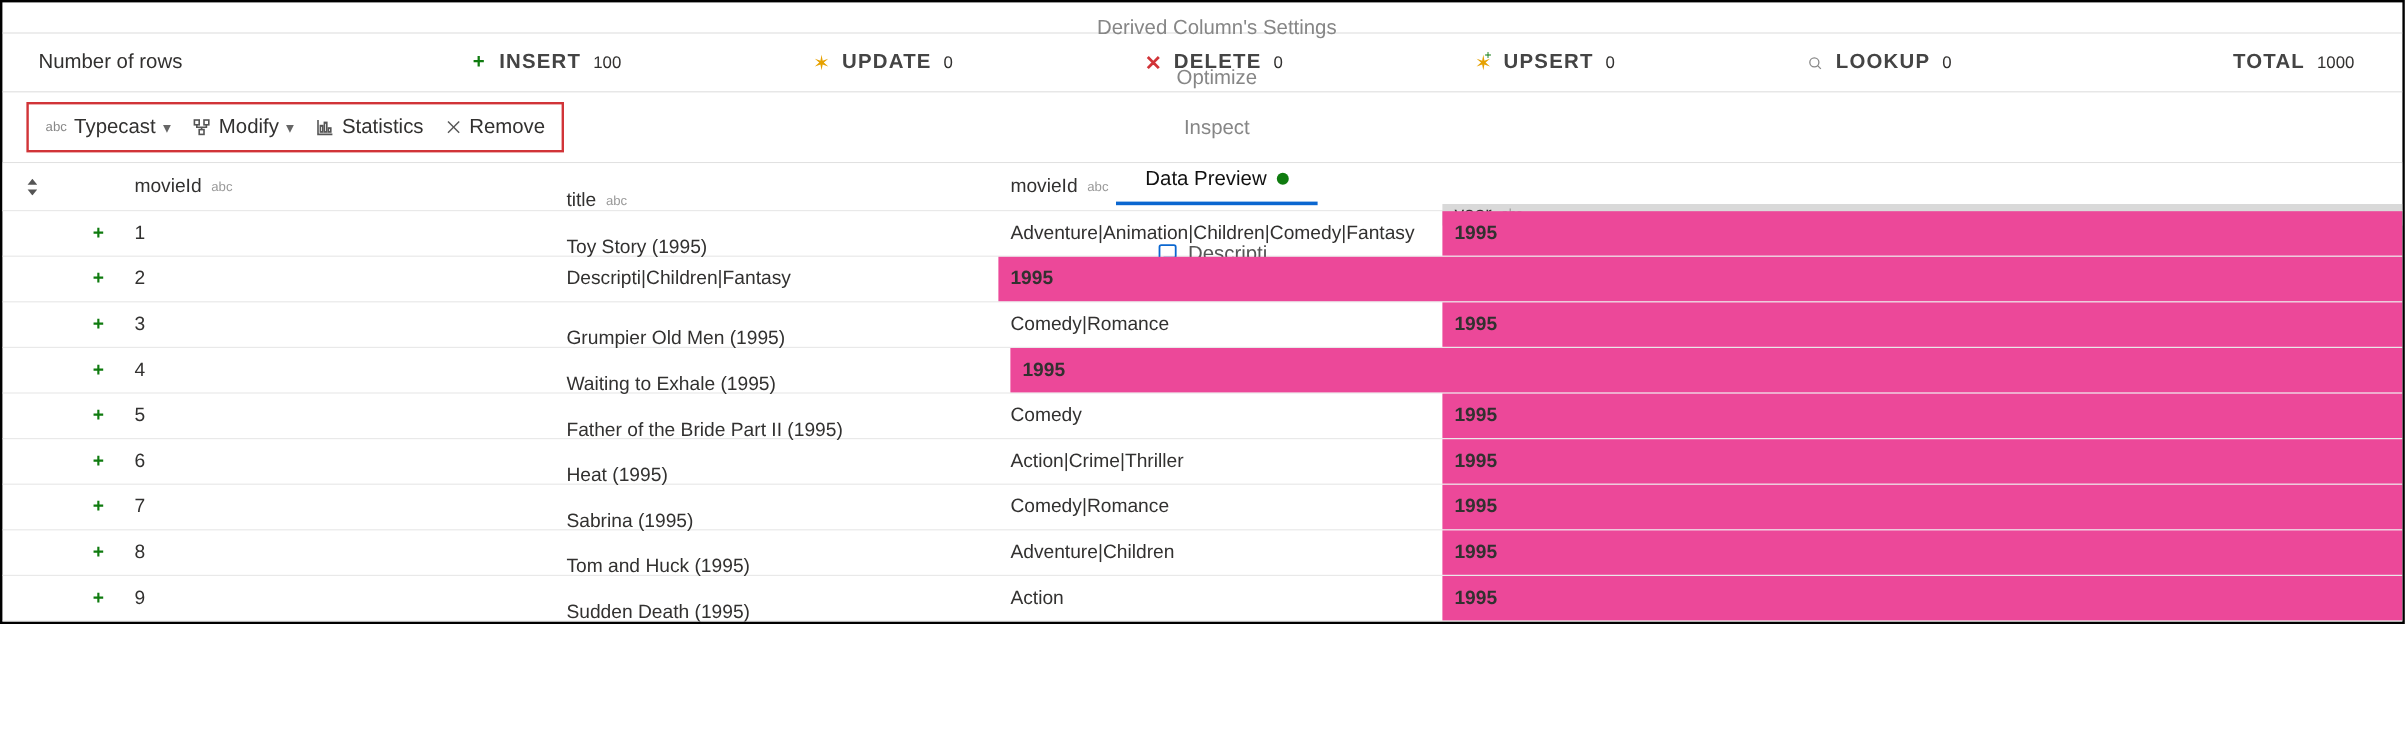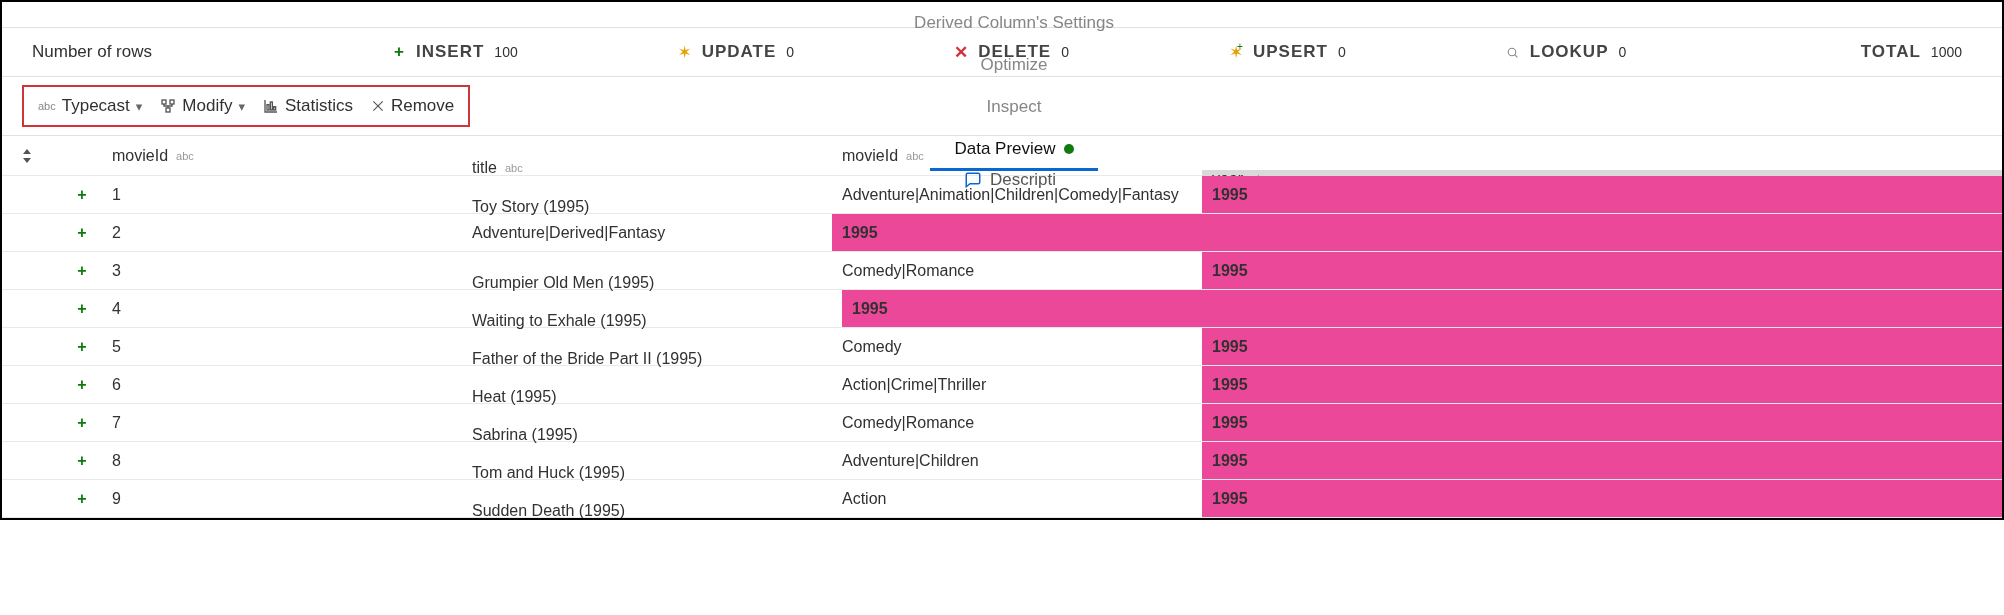"Descripti" .descr { align-items: center -> none; margin-top: none -> 32px }
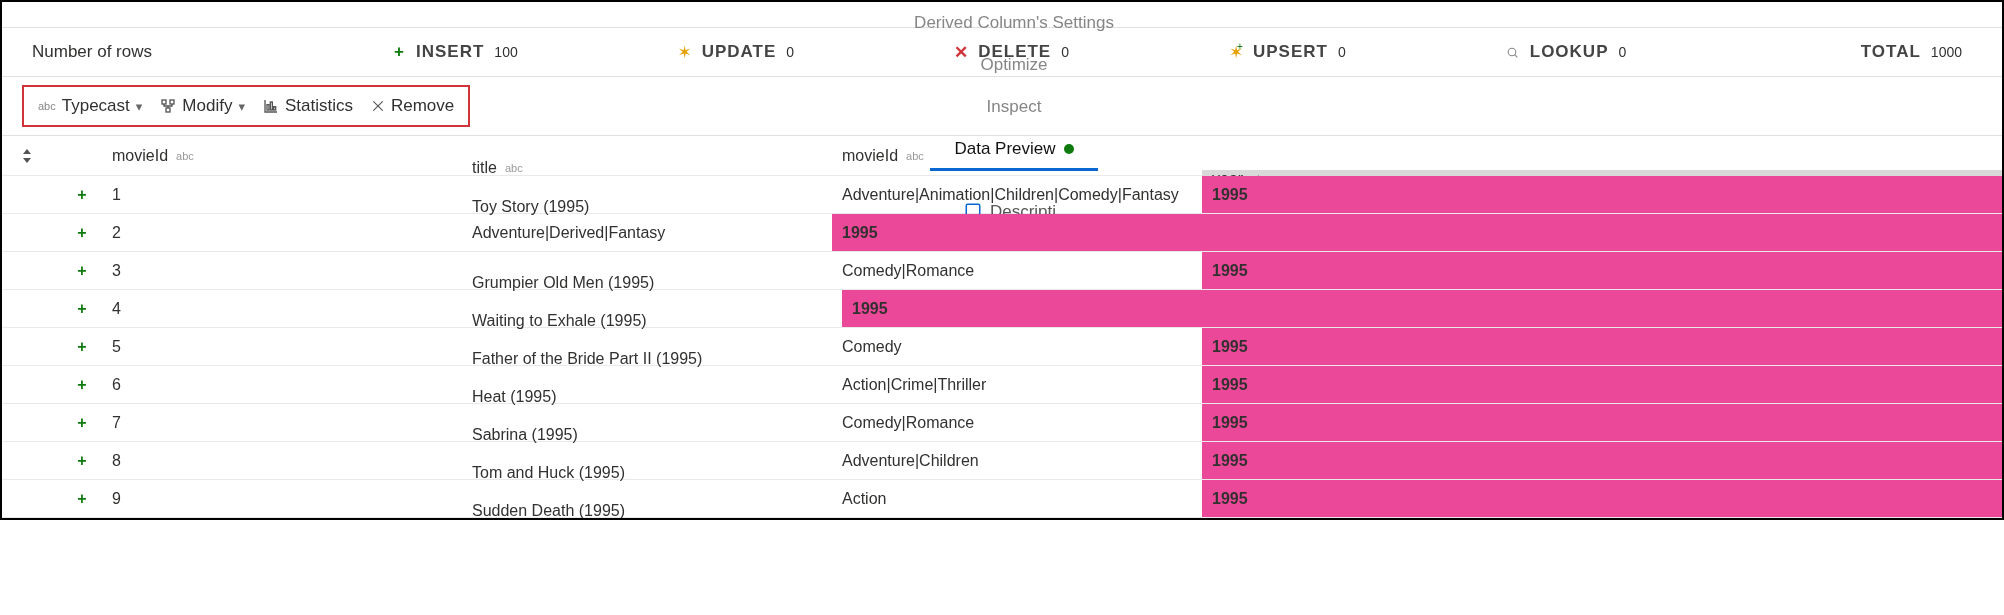"Adventure|Derived|Fantasy" div.c-genres { text: Adventure|Derived -> Descripti|Children }
